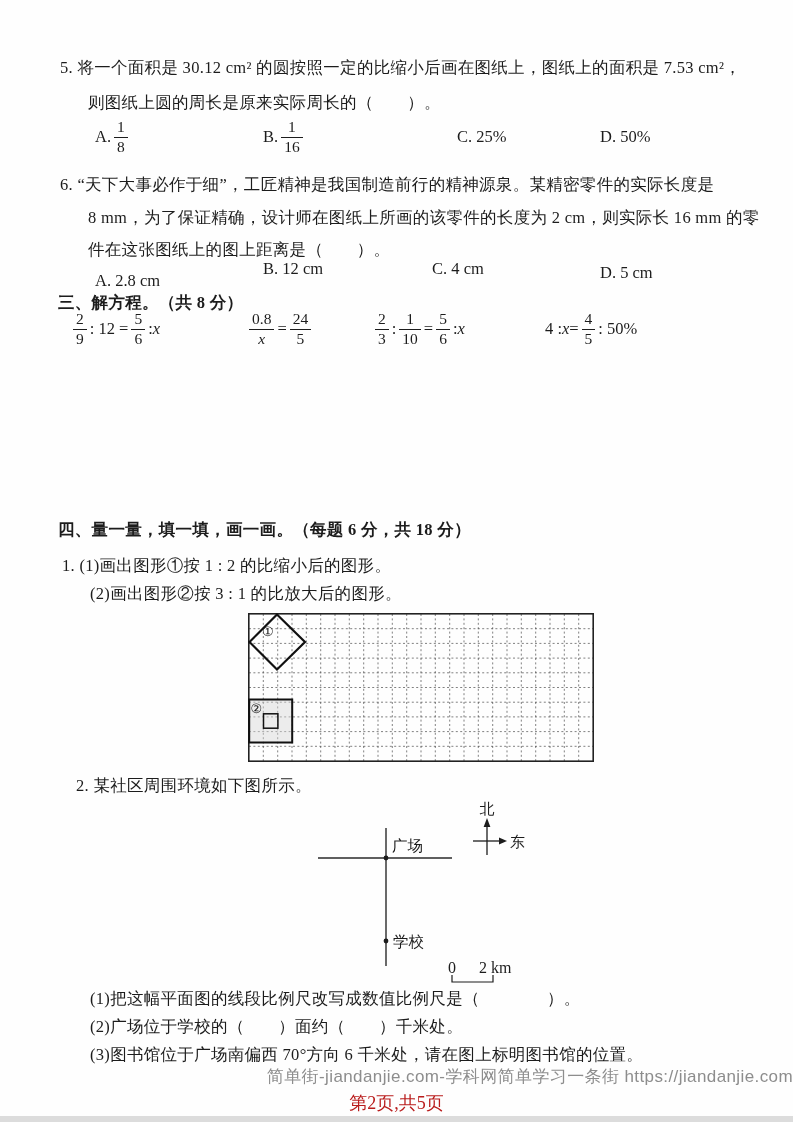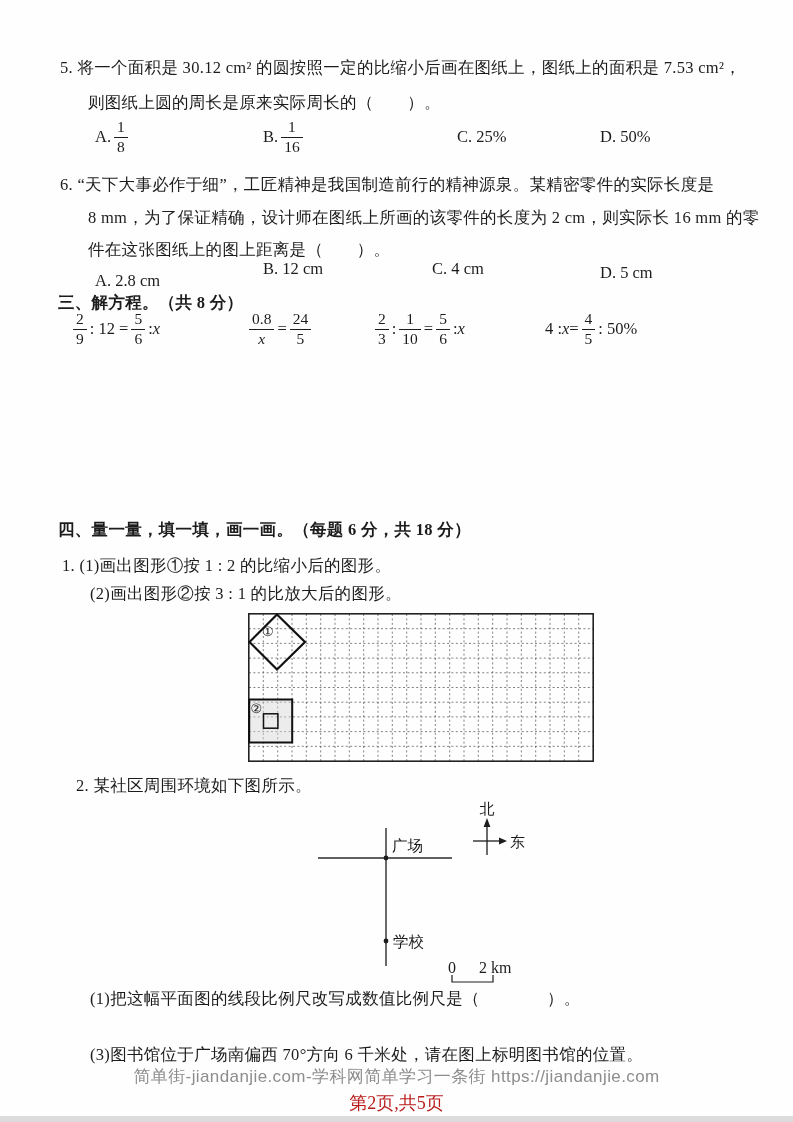"(2)广场位于学校的（ ）面约（ ）千米处。" div.line { html: none -> <div>(2)广场位于学校的（ ）面约（ ）千米处。</div> }
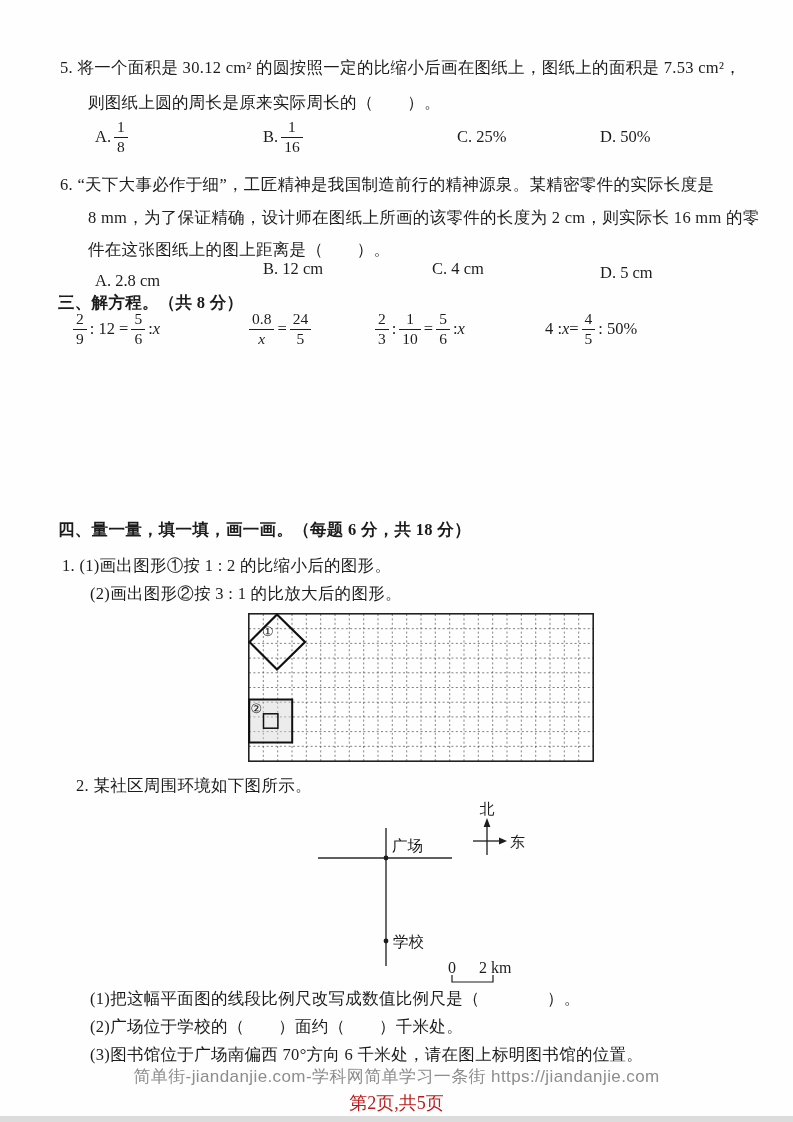"简单街-jiandanjie.com-学科网简单学习一条街" #footer-site { text-align: none -> right }
